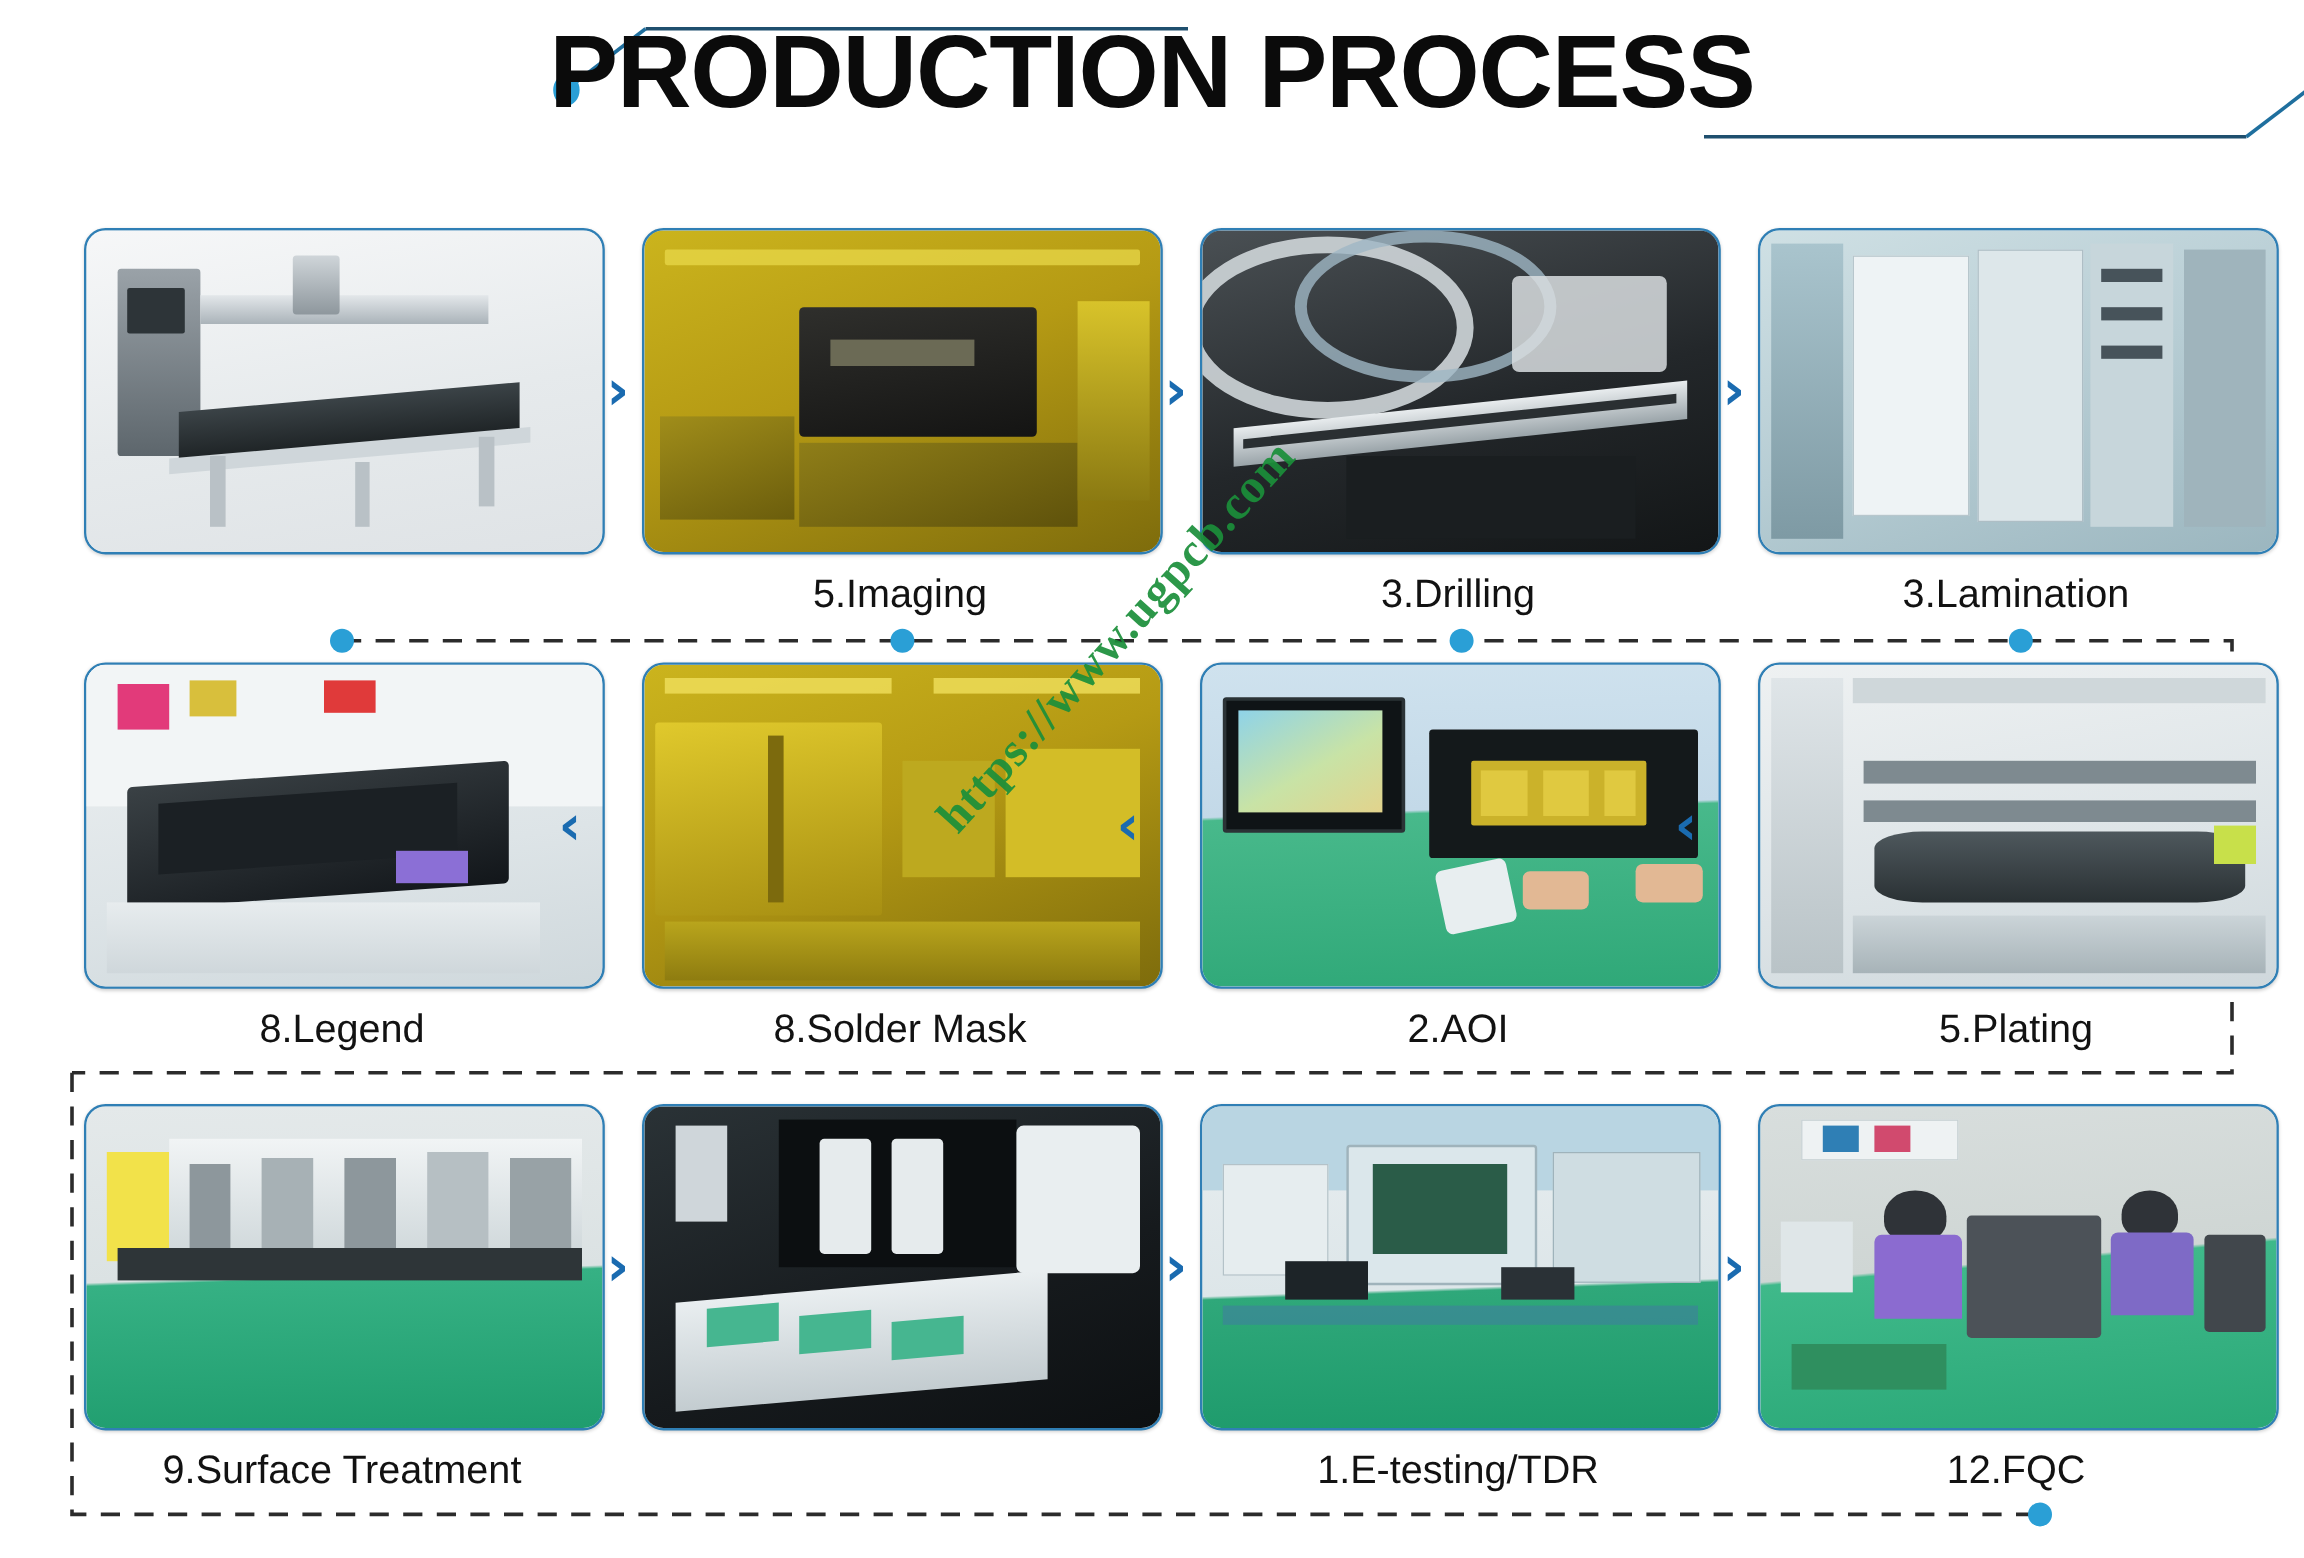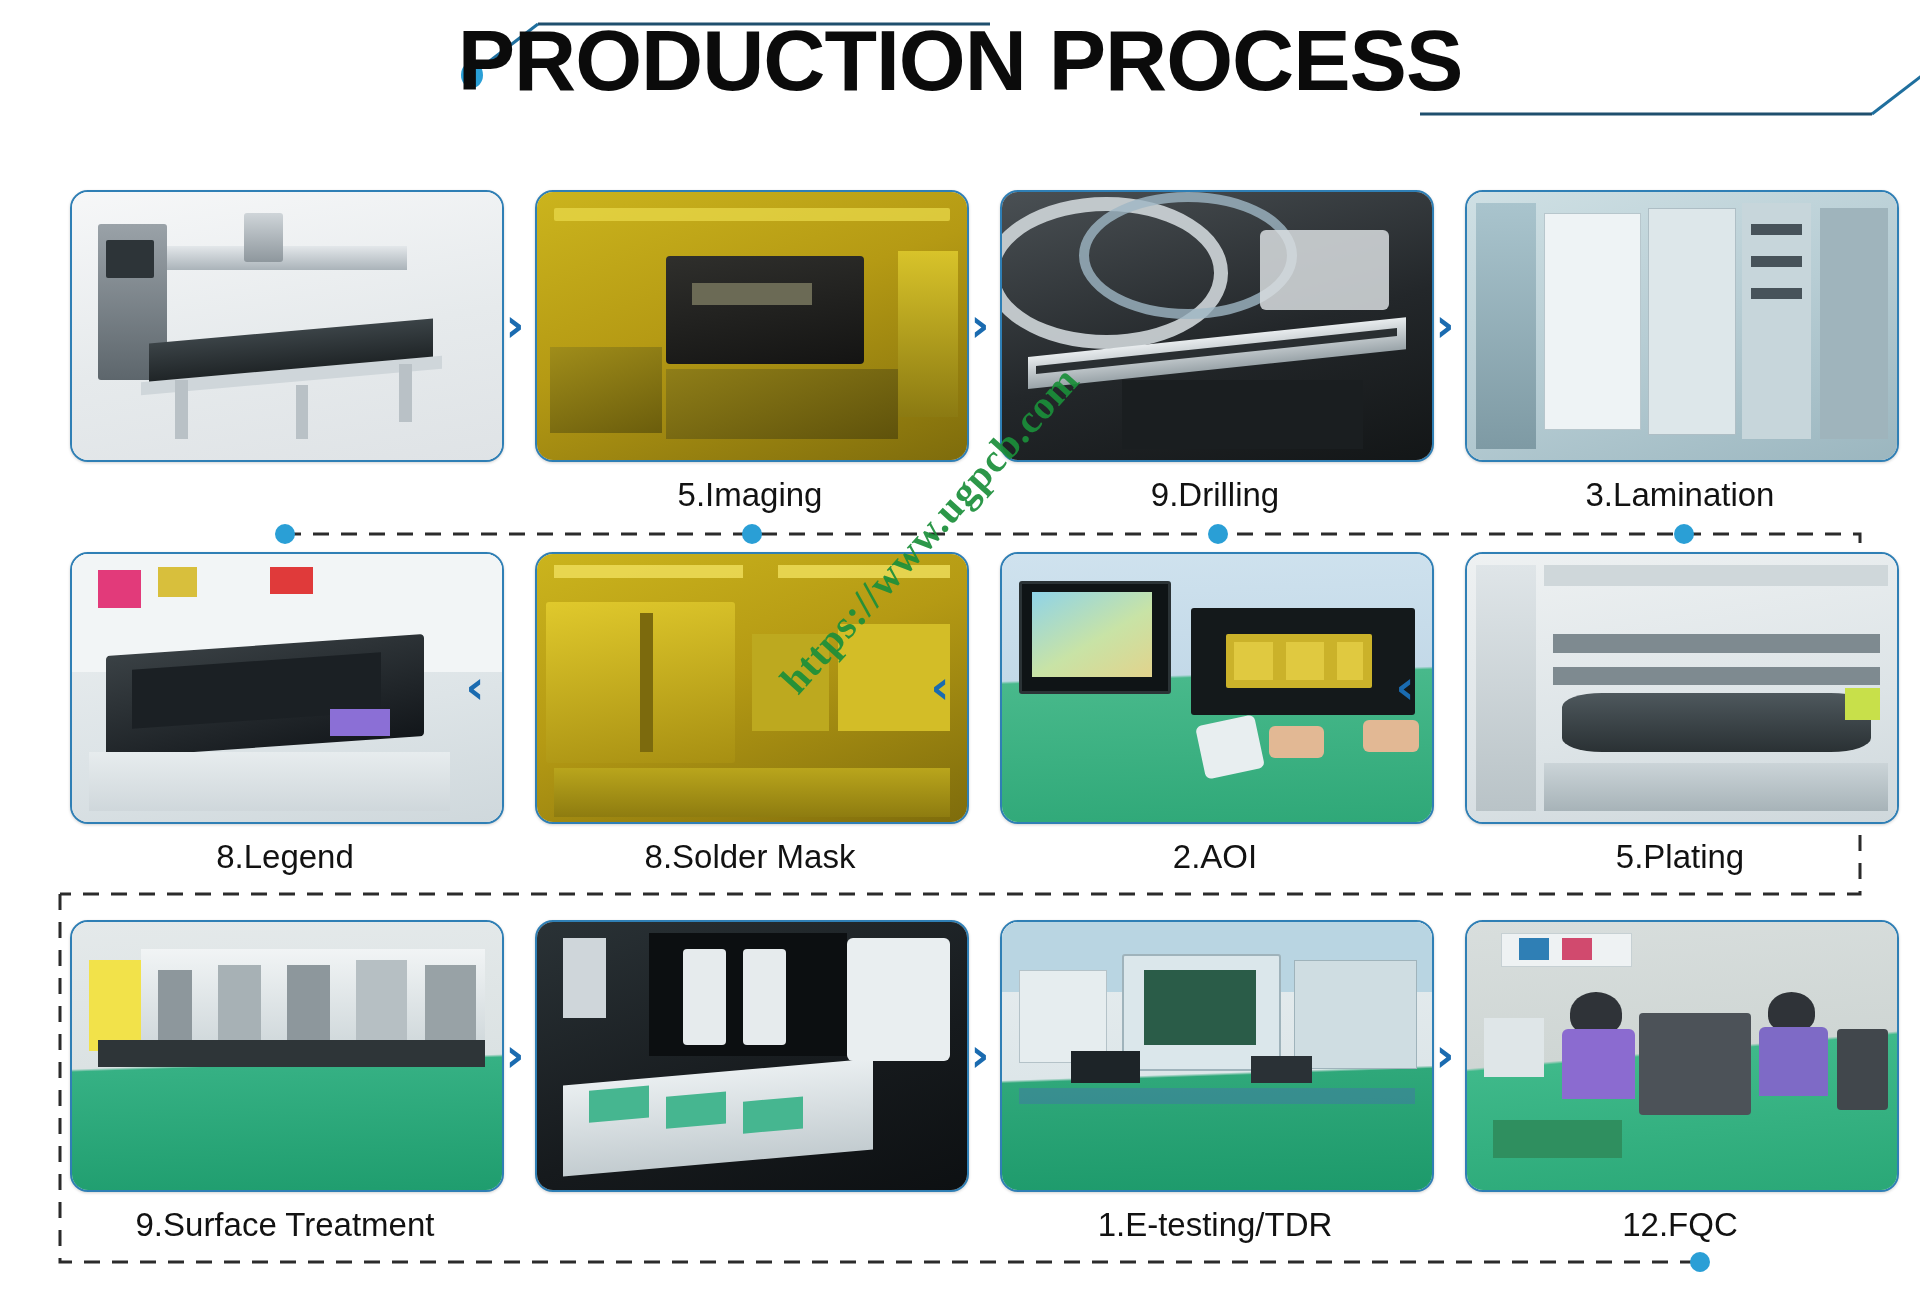"9.Drilling" div.caption { text: 9.Drilling -> 3.Drilling }
